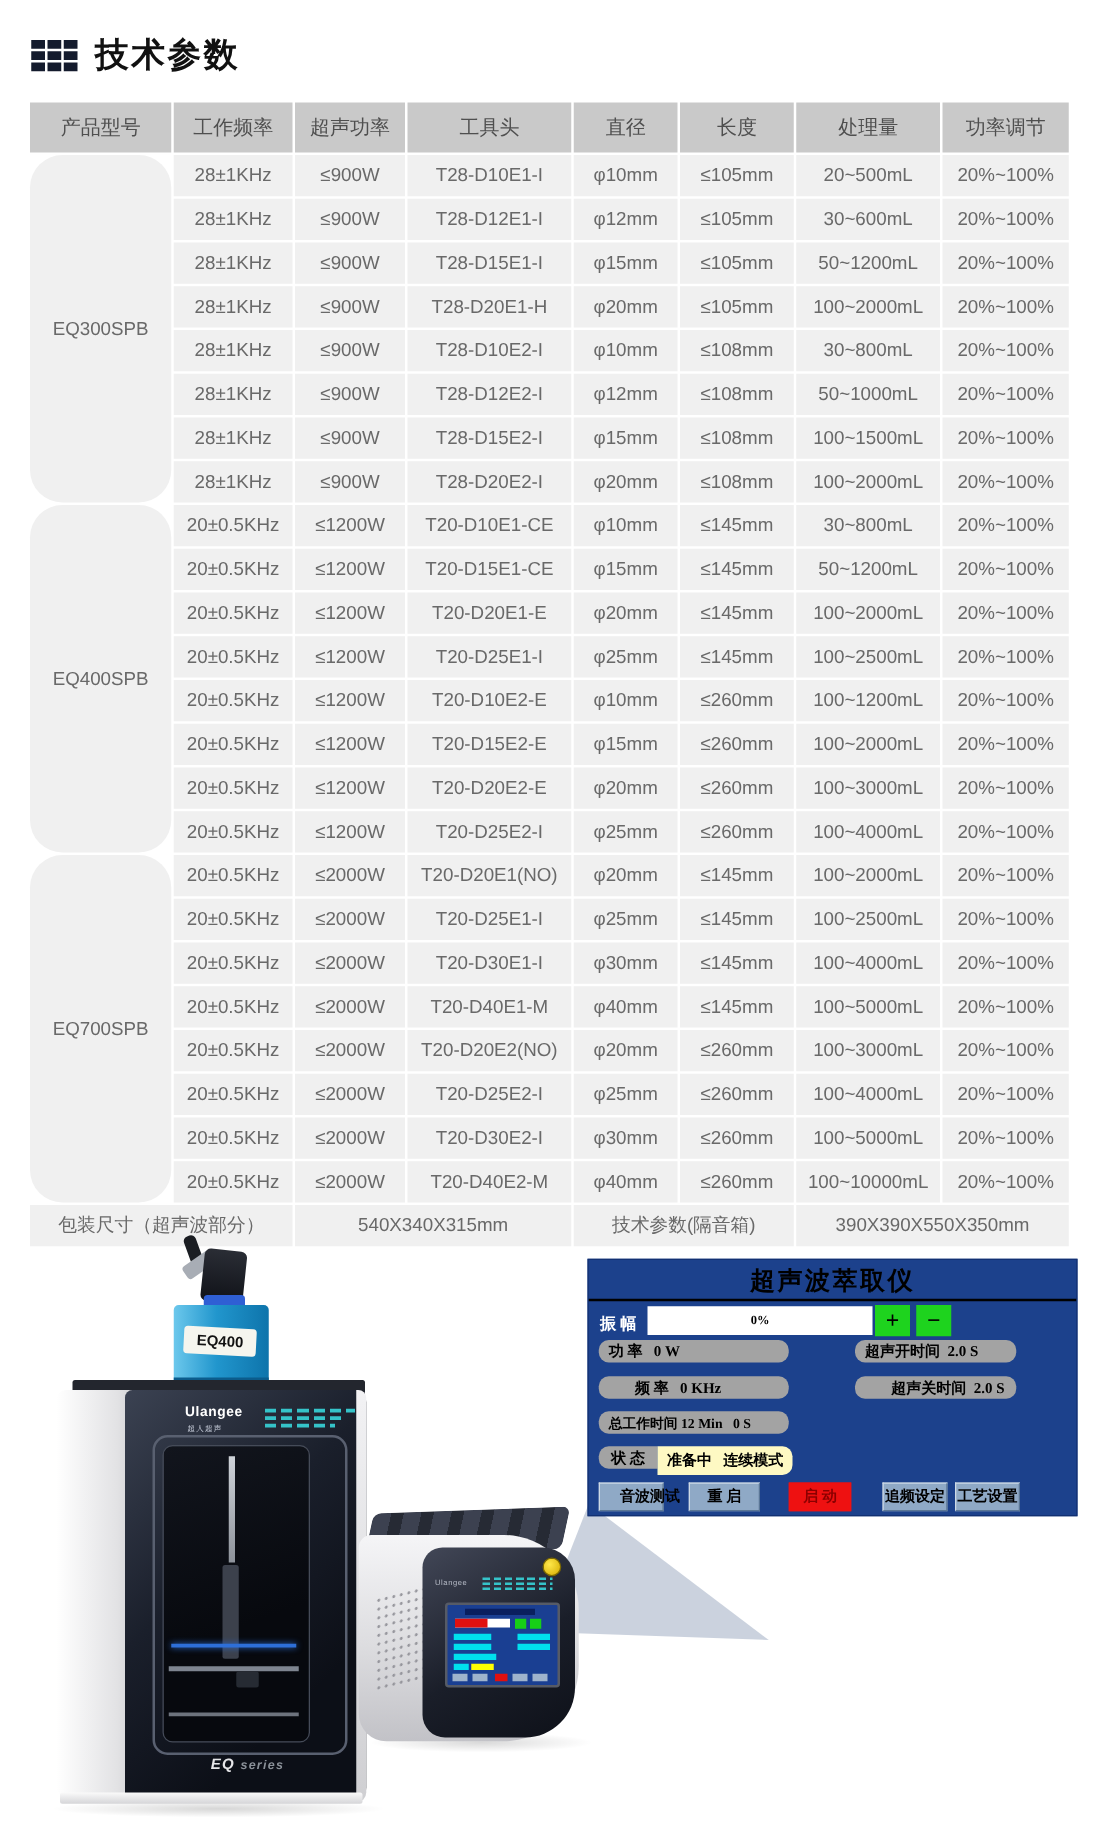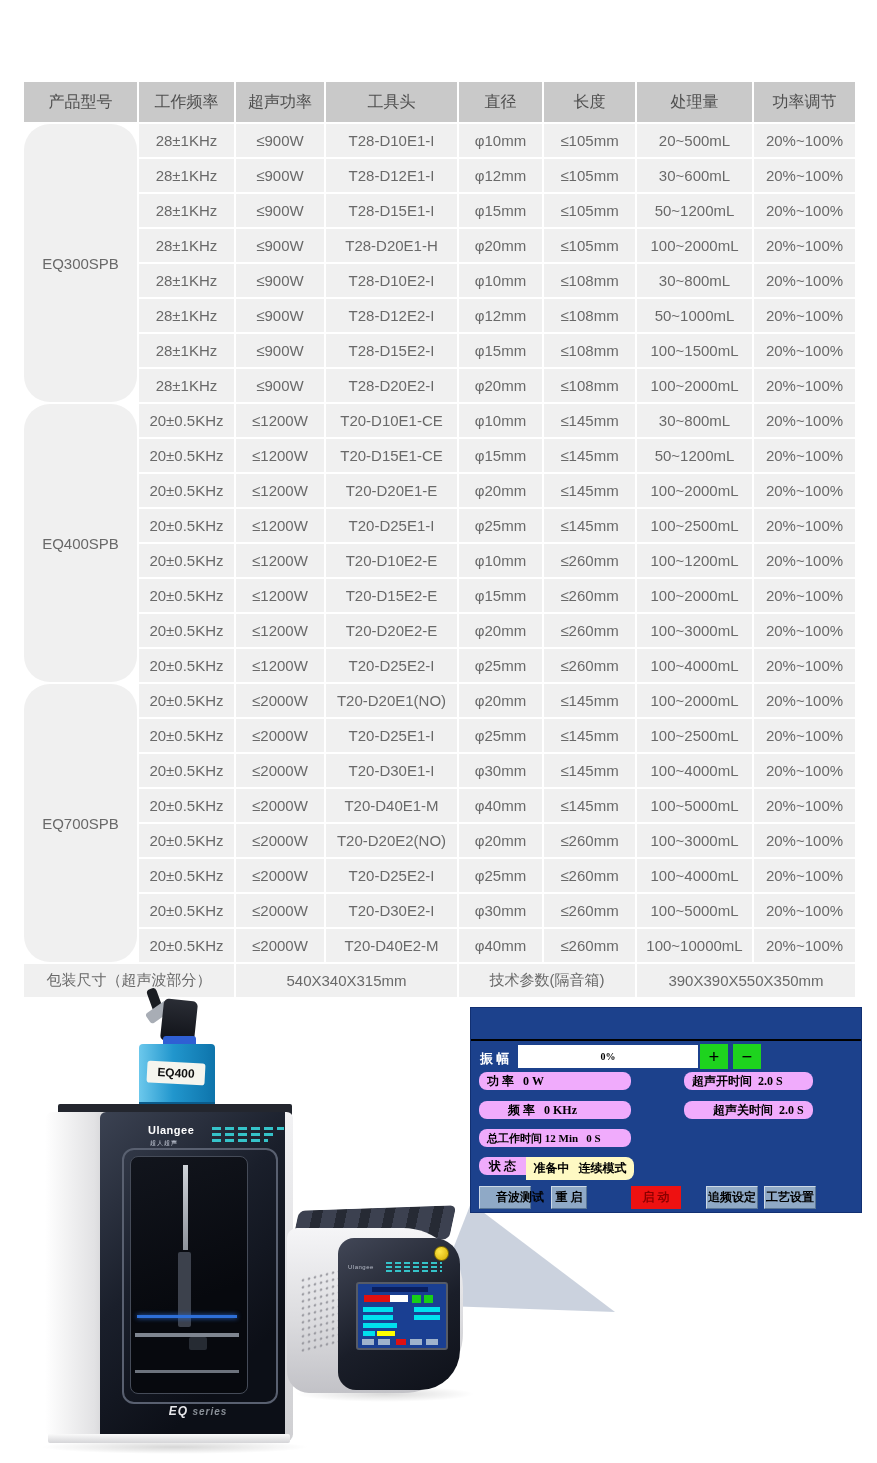"技术参数" div.sec-header { html: none -> <div> <span> <i></i> <i></i> <i></i> <i></i> <i></i> <i></i> <i></i> <i></i> <i></i> </span> <h1>技术参数</h1> </div> }
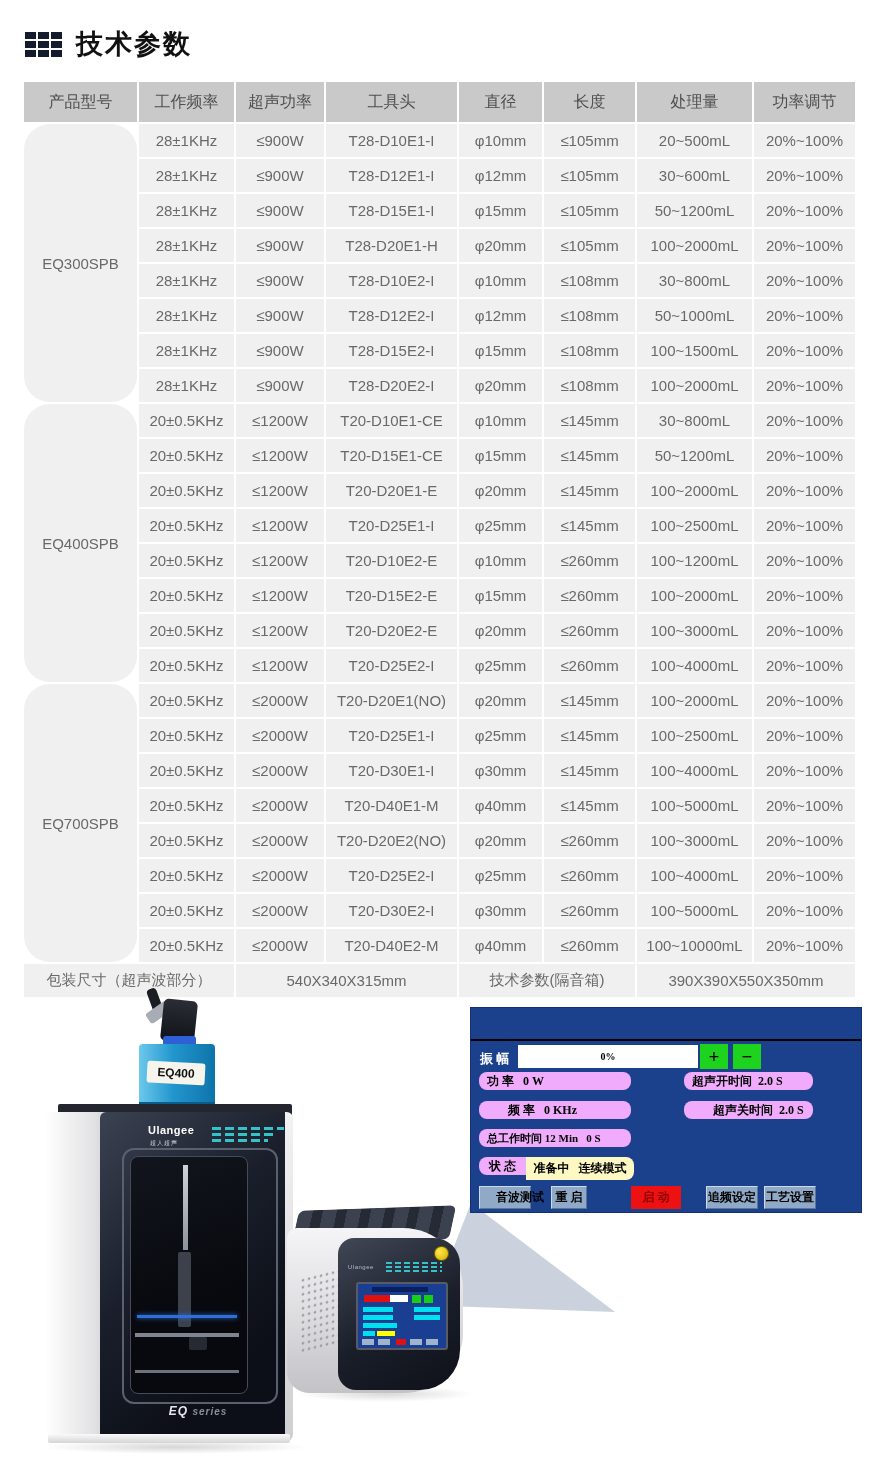"超声波萃取仪" div.hmi-title { html: none -> <div>超声波萃取仪</div> }
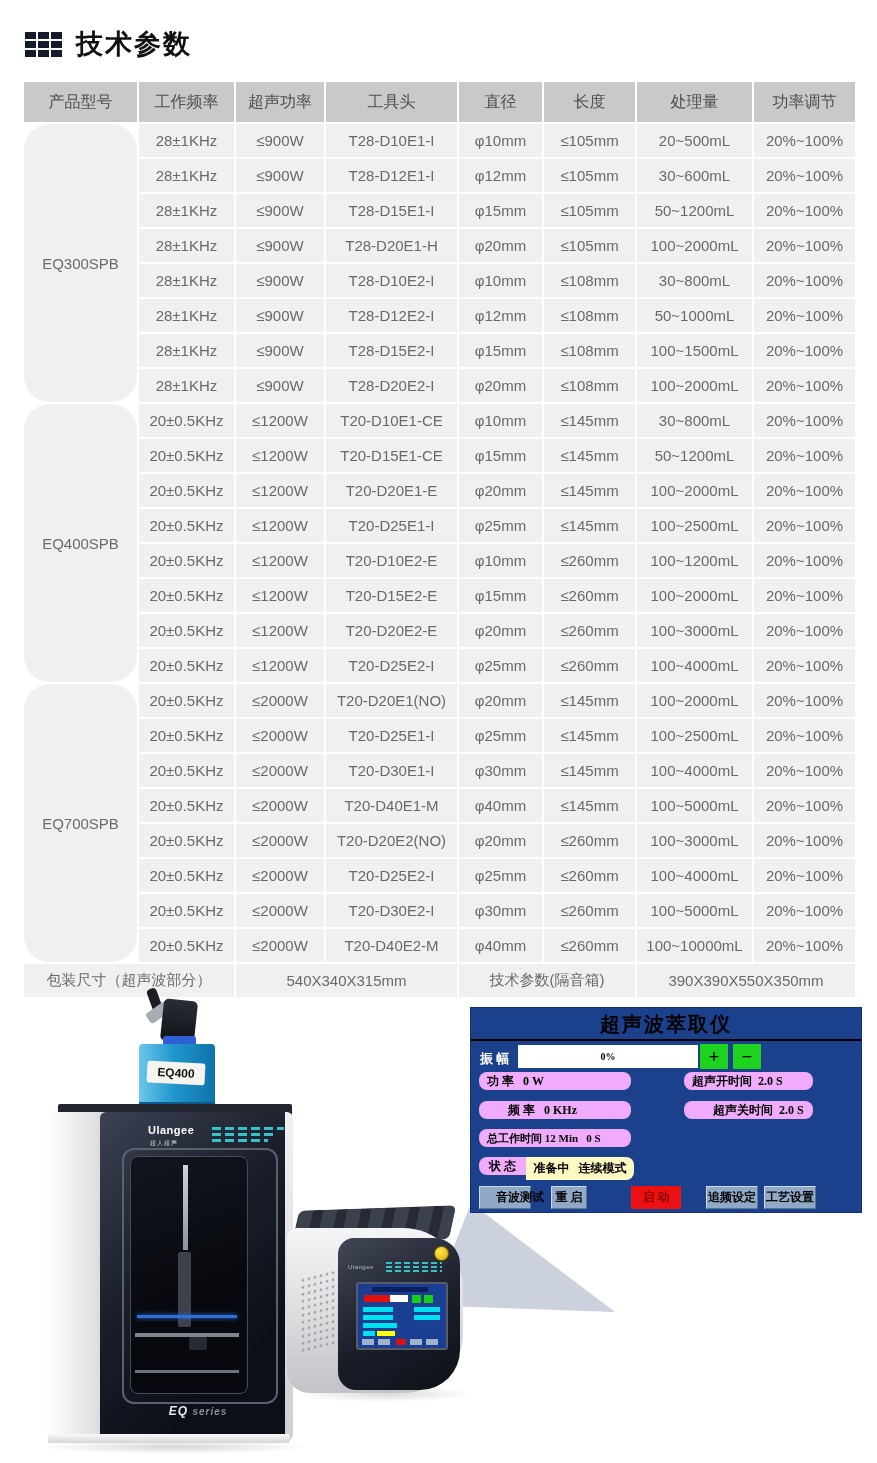"功 率 0 W" .cyan { background: #f0abfc -> #a3a3a3 }
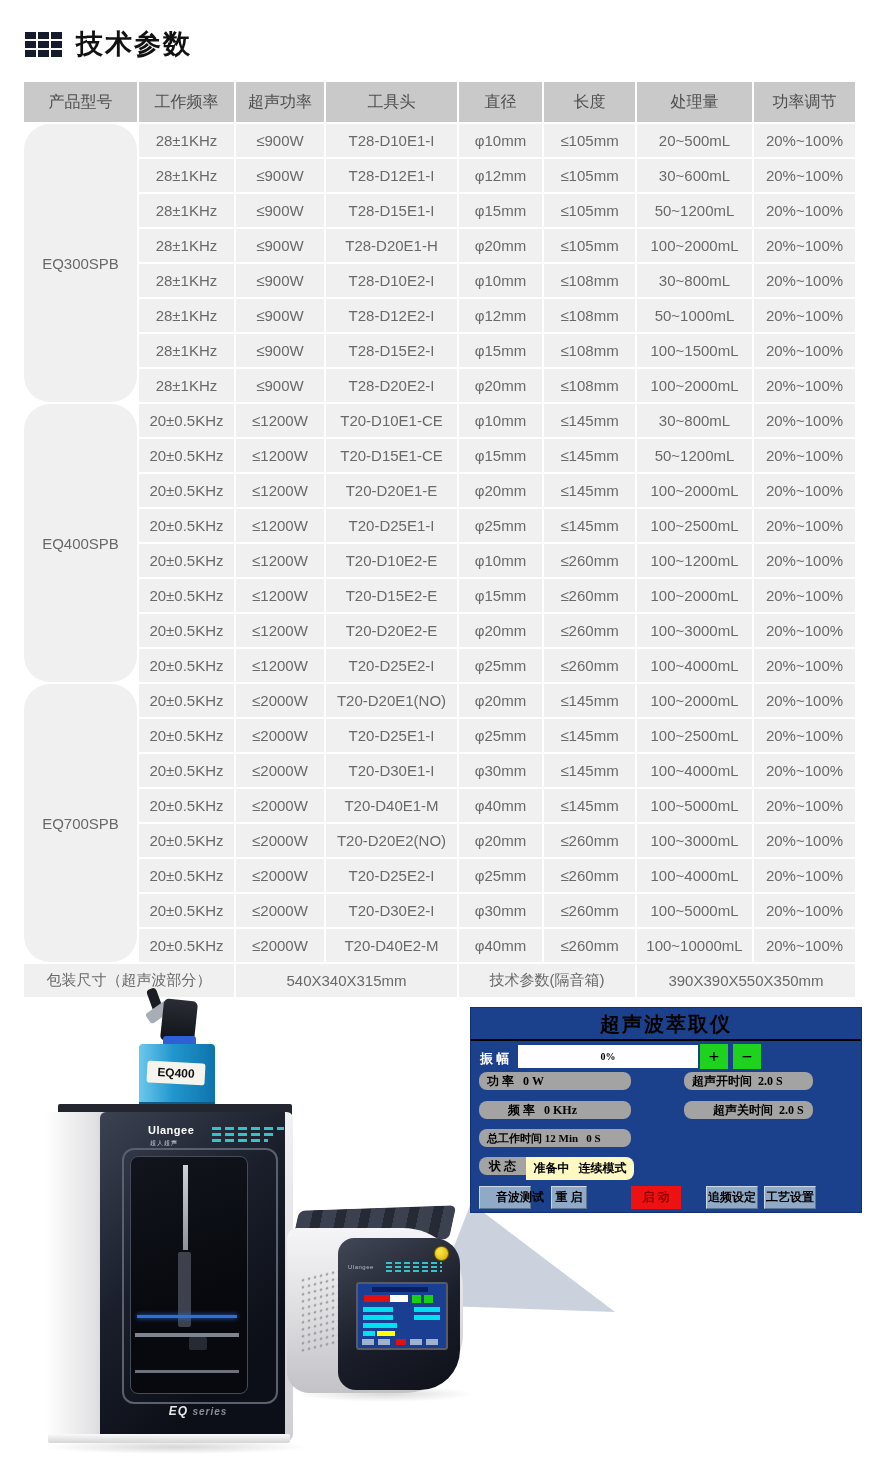"重 启" .hmi-btn:nth-child(2) { width: 36px -> 57px }
